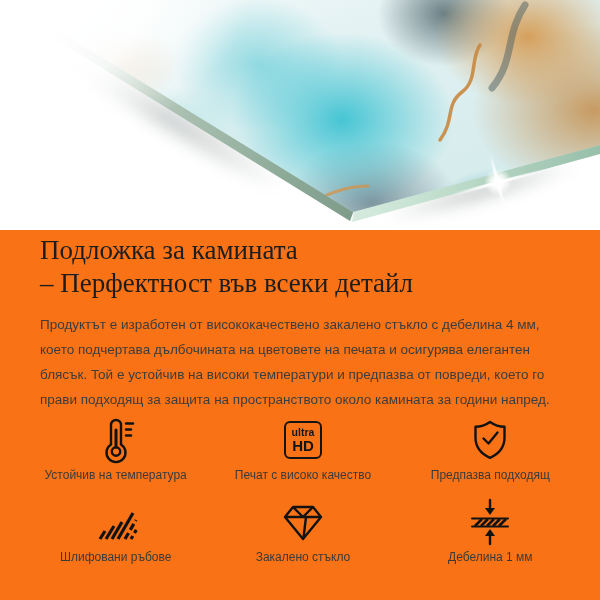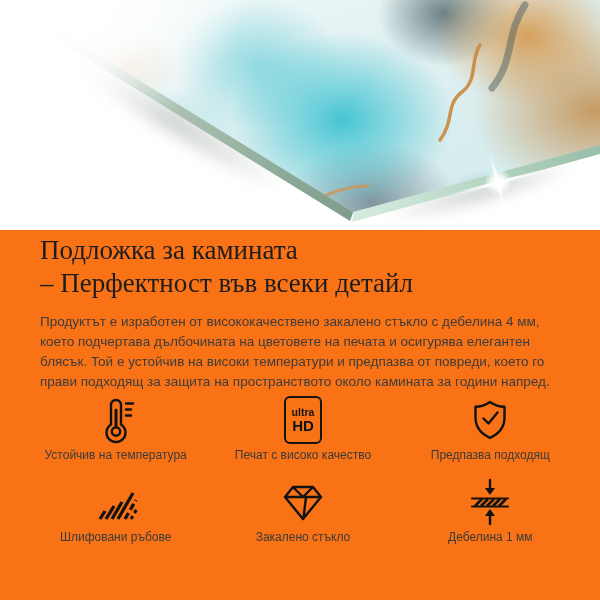"Продуктът е изработен от" .desc { line-height: 20px -> 25px }
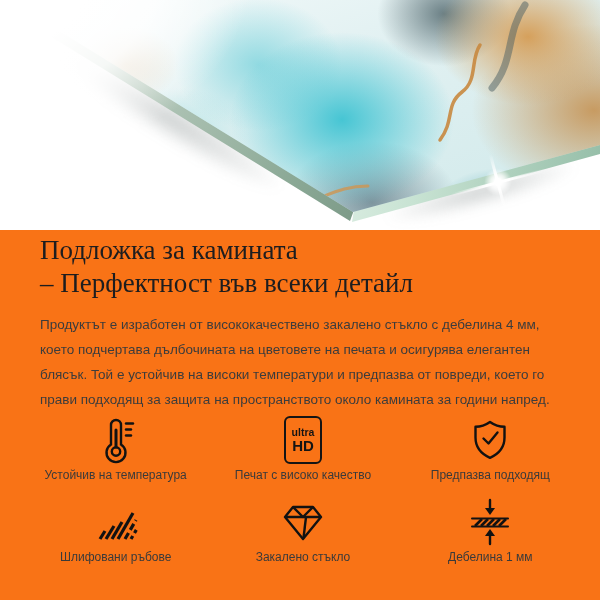"ultra" .uhd-box { height: 48px -> 38px }
